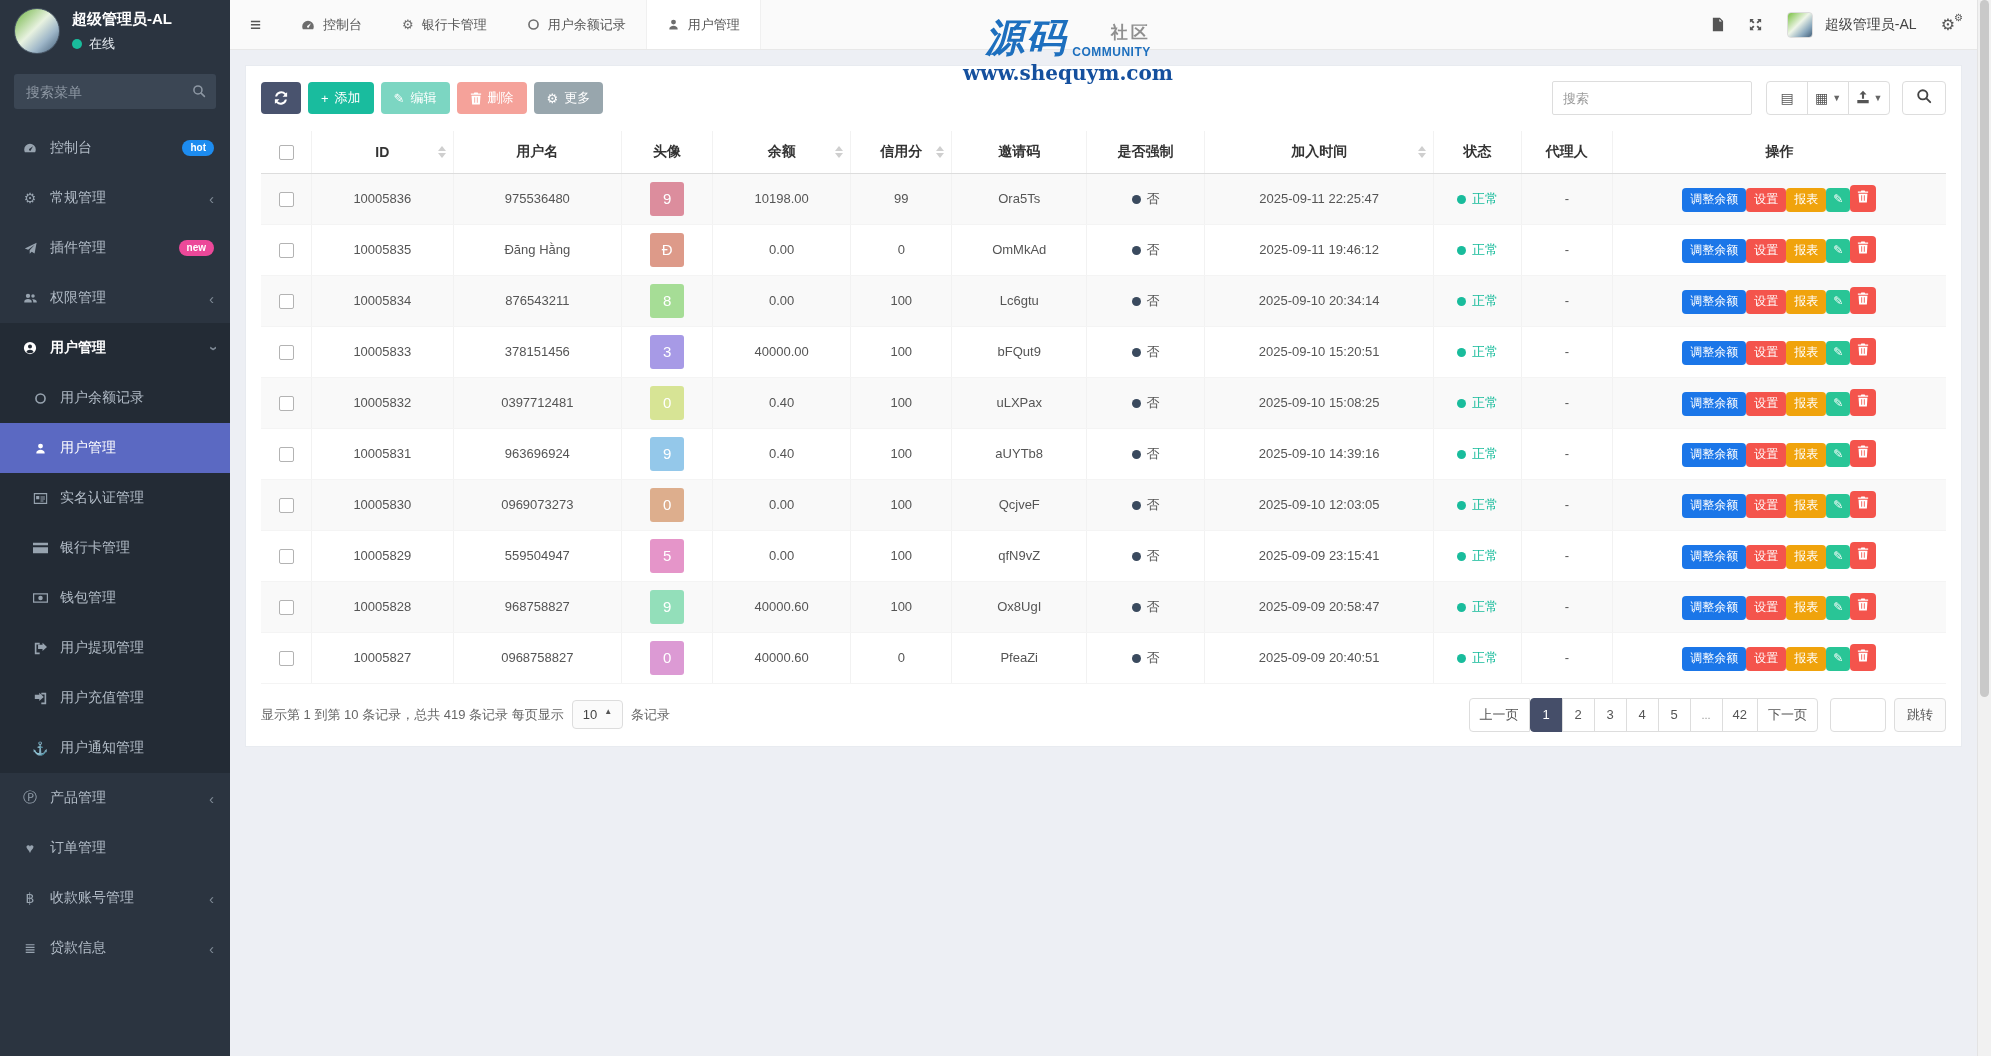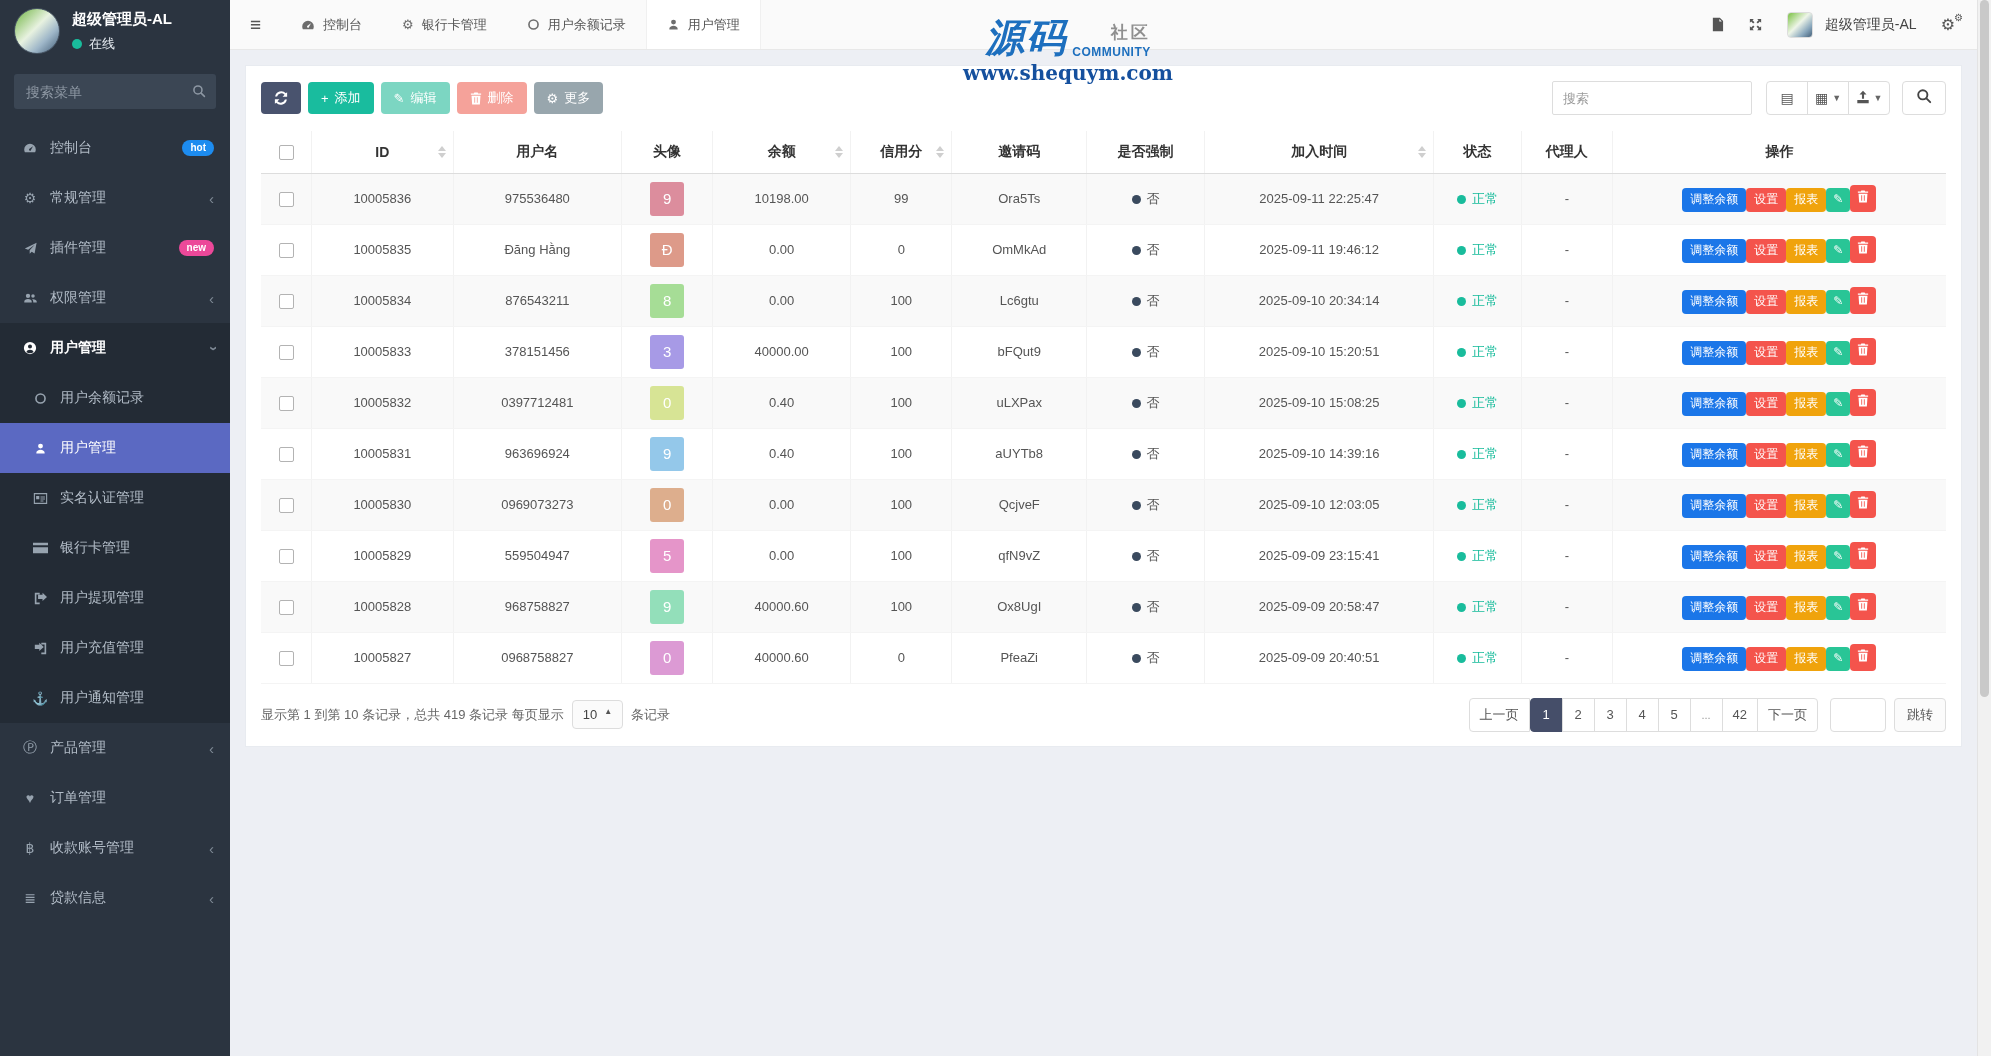"钱包管理" div.s-item { html: none -> <div> <span> <svg> <path></path> </svg> </span> <span>钱包管理</span> </div> }
